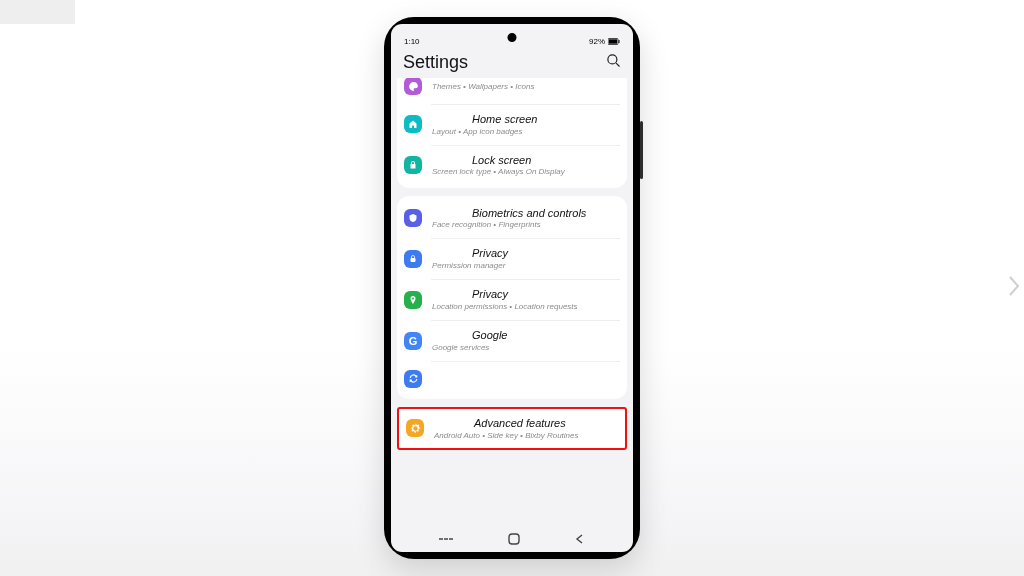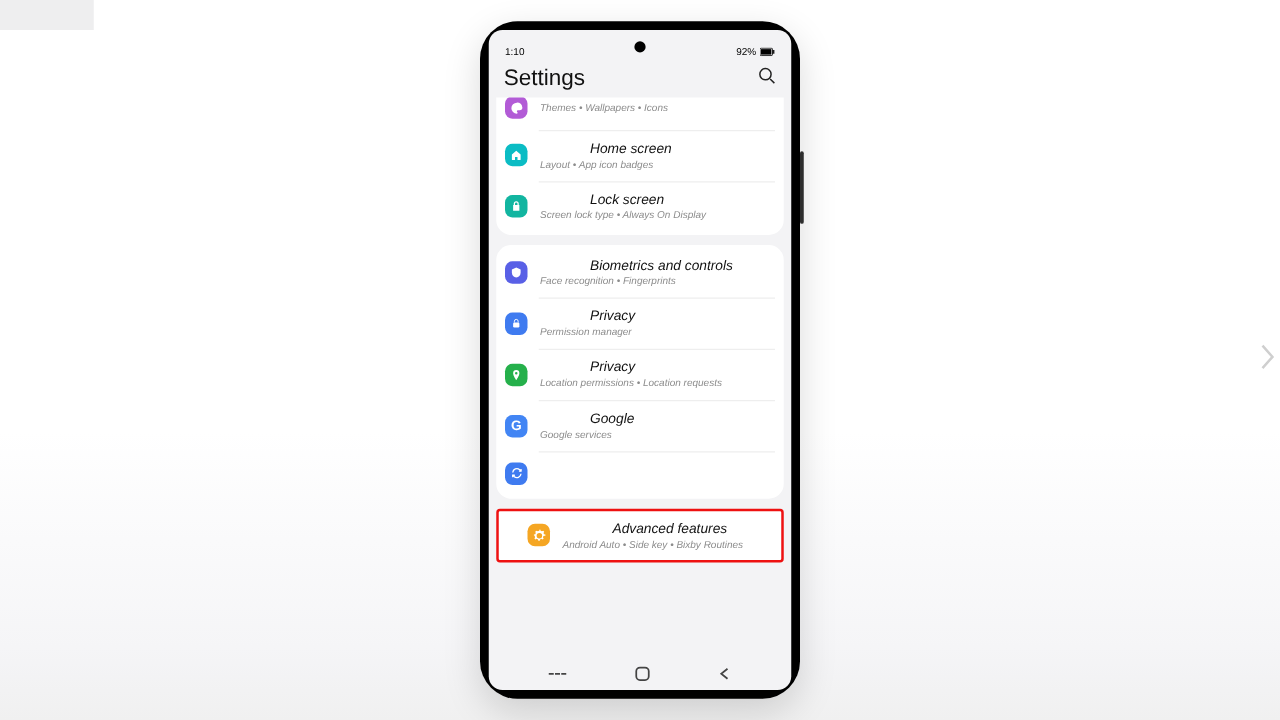"Advanced features" .highlight { padding: 4px 21px -> 4px 5px }
